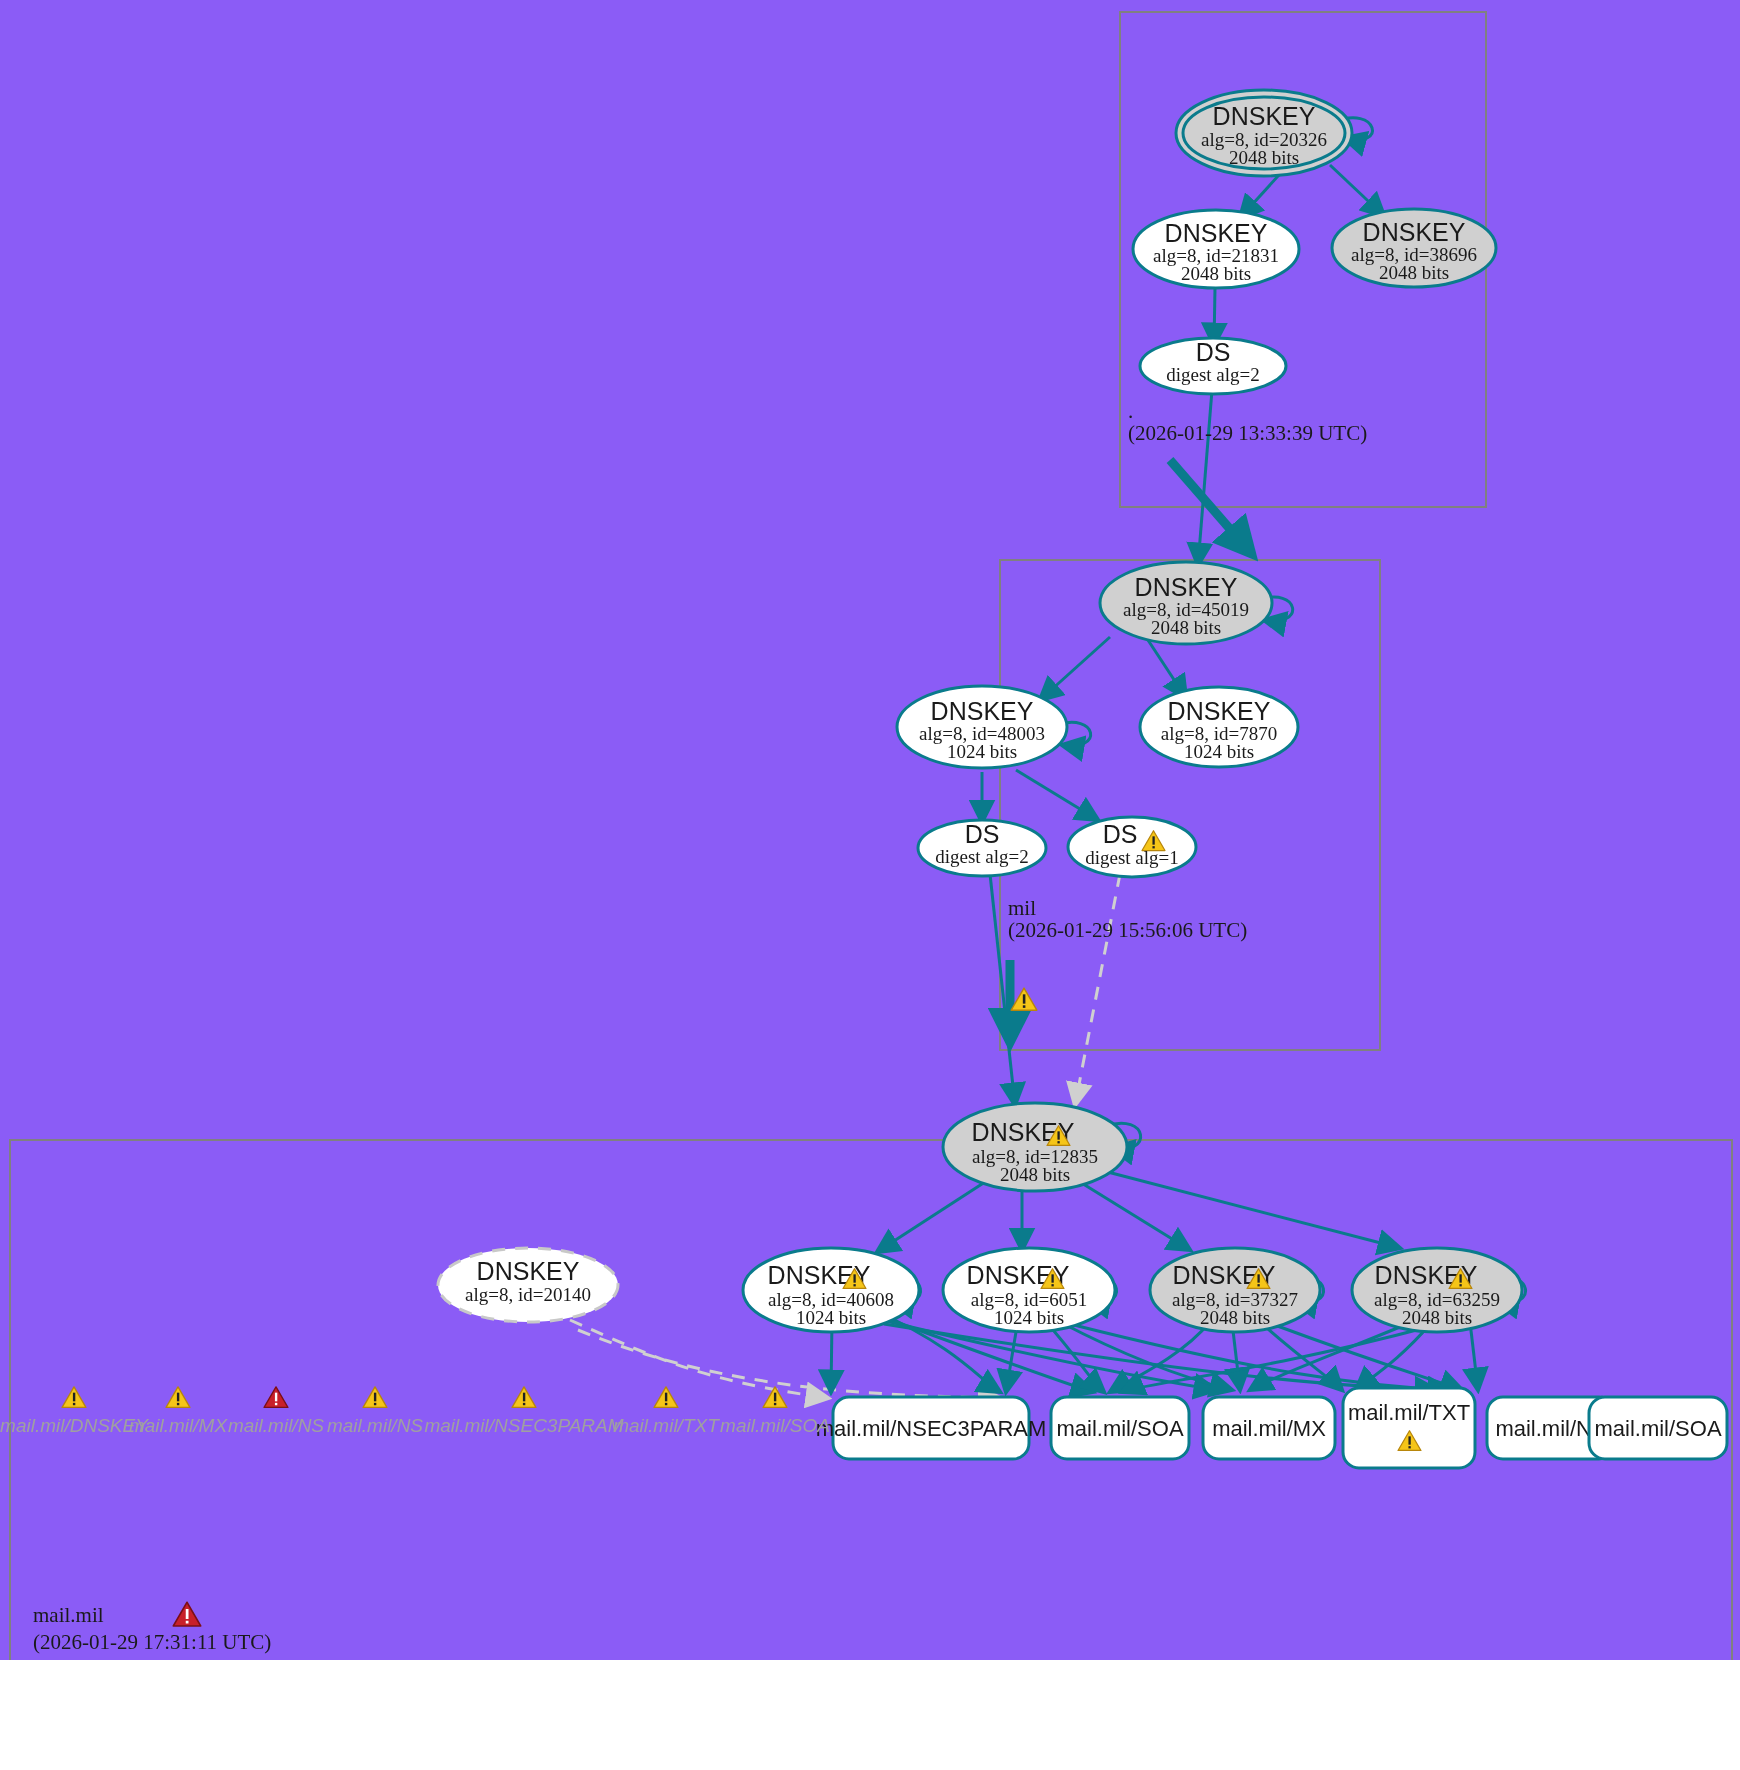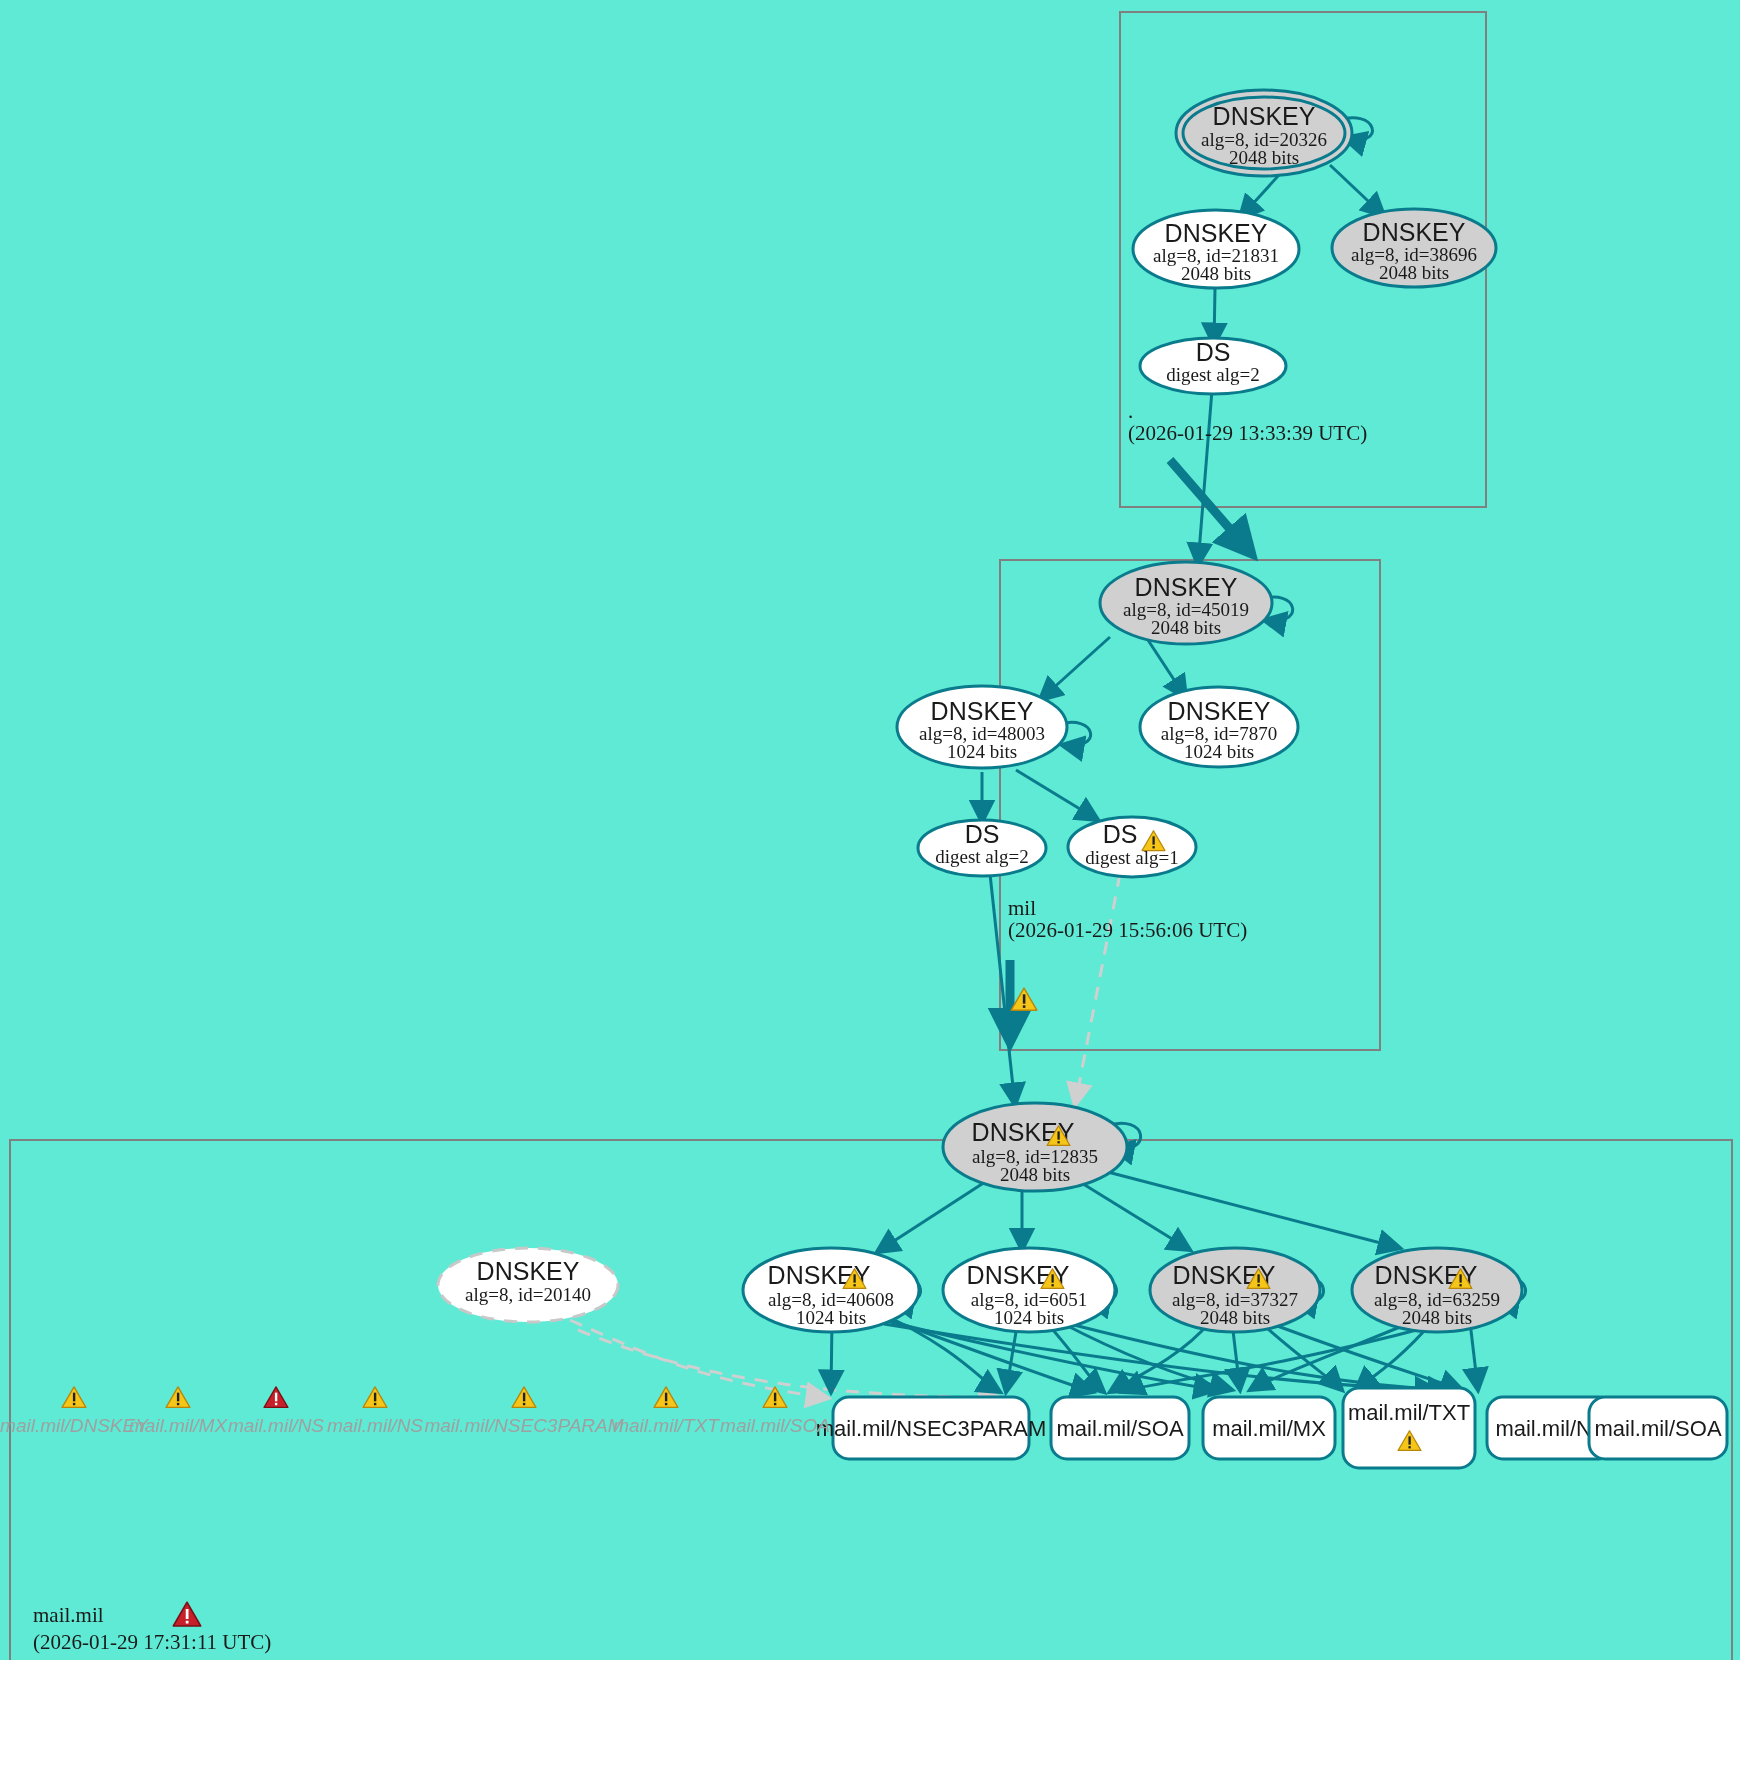"DNSKEY" #stage { background: #5eead4 -> #8b5cf6 }
